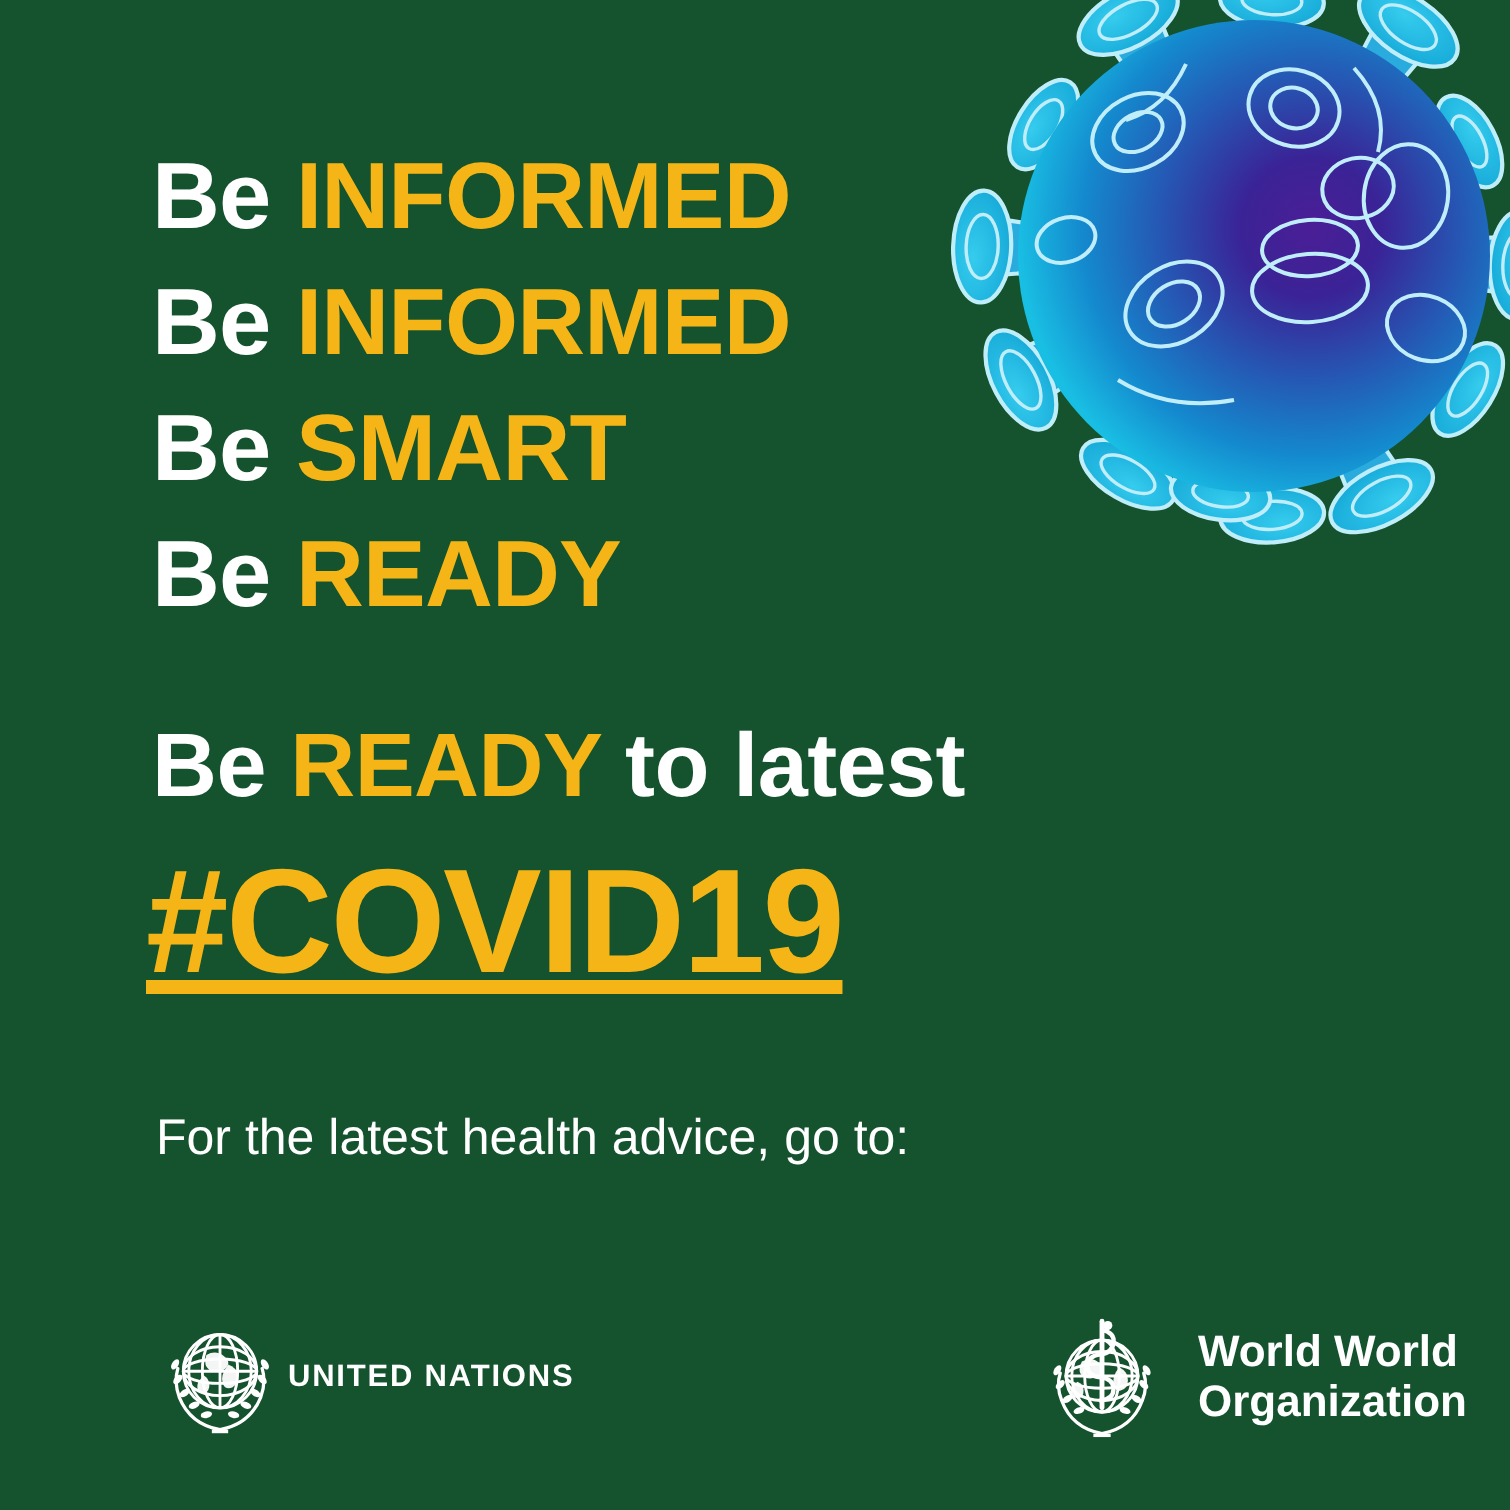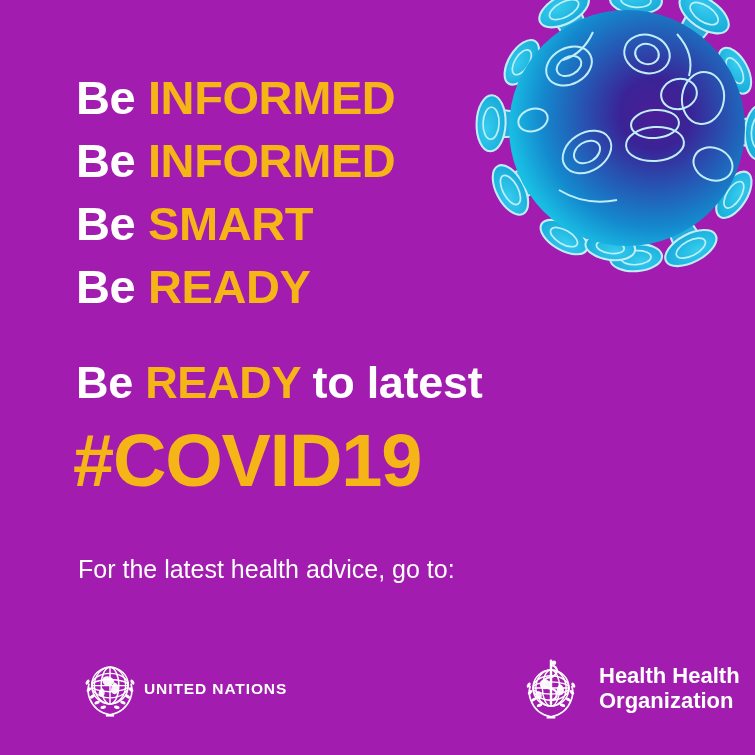"Be INFORMED" .poster { background: #a21caf -> #14532d }
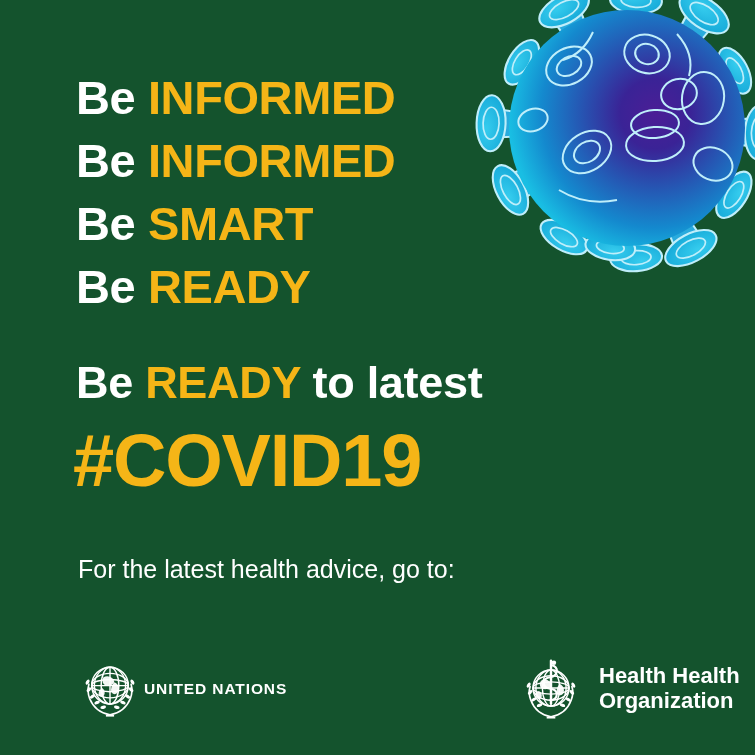"#COVID19" .hashtag { text-decoration: none -> underline }
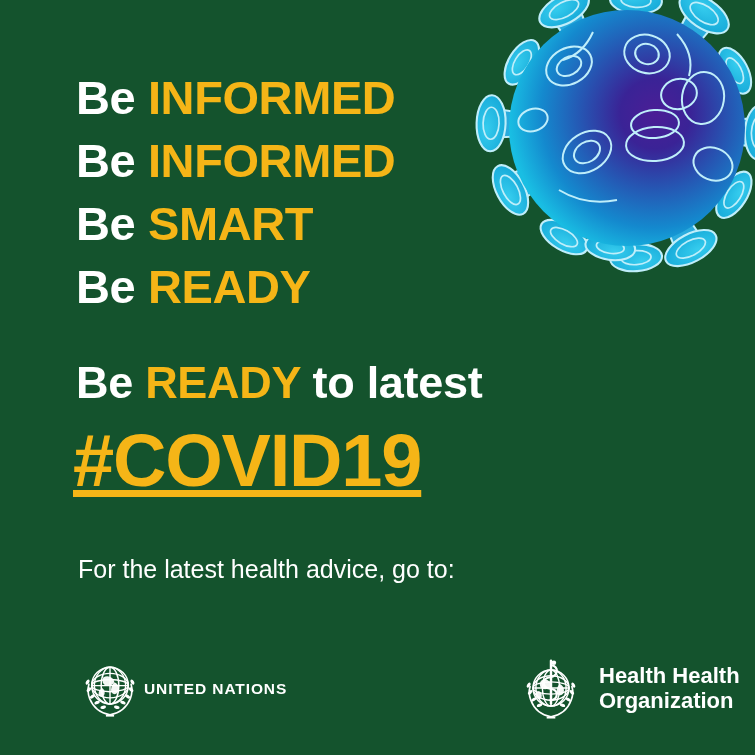"Health Health" div.who-word { text: Health Health -> World World }
